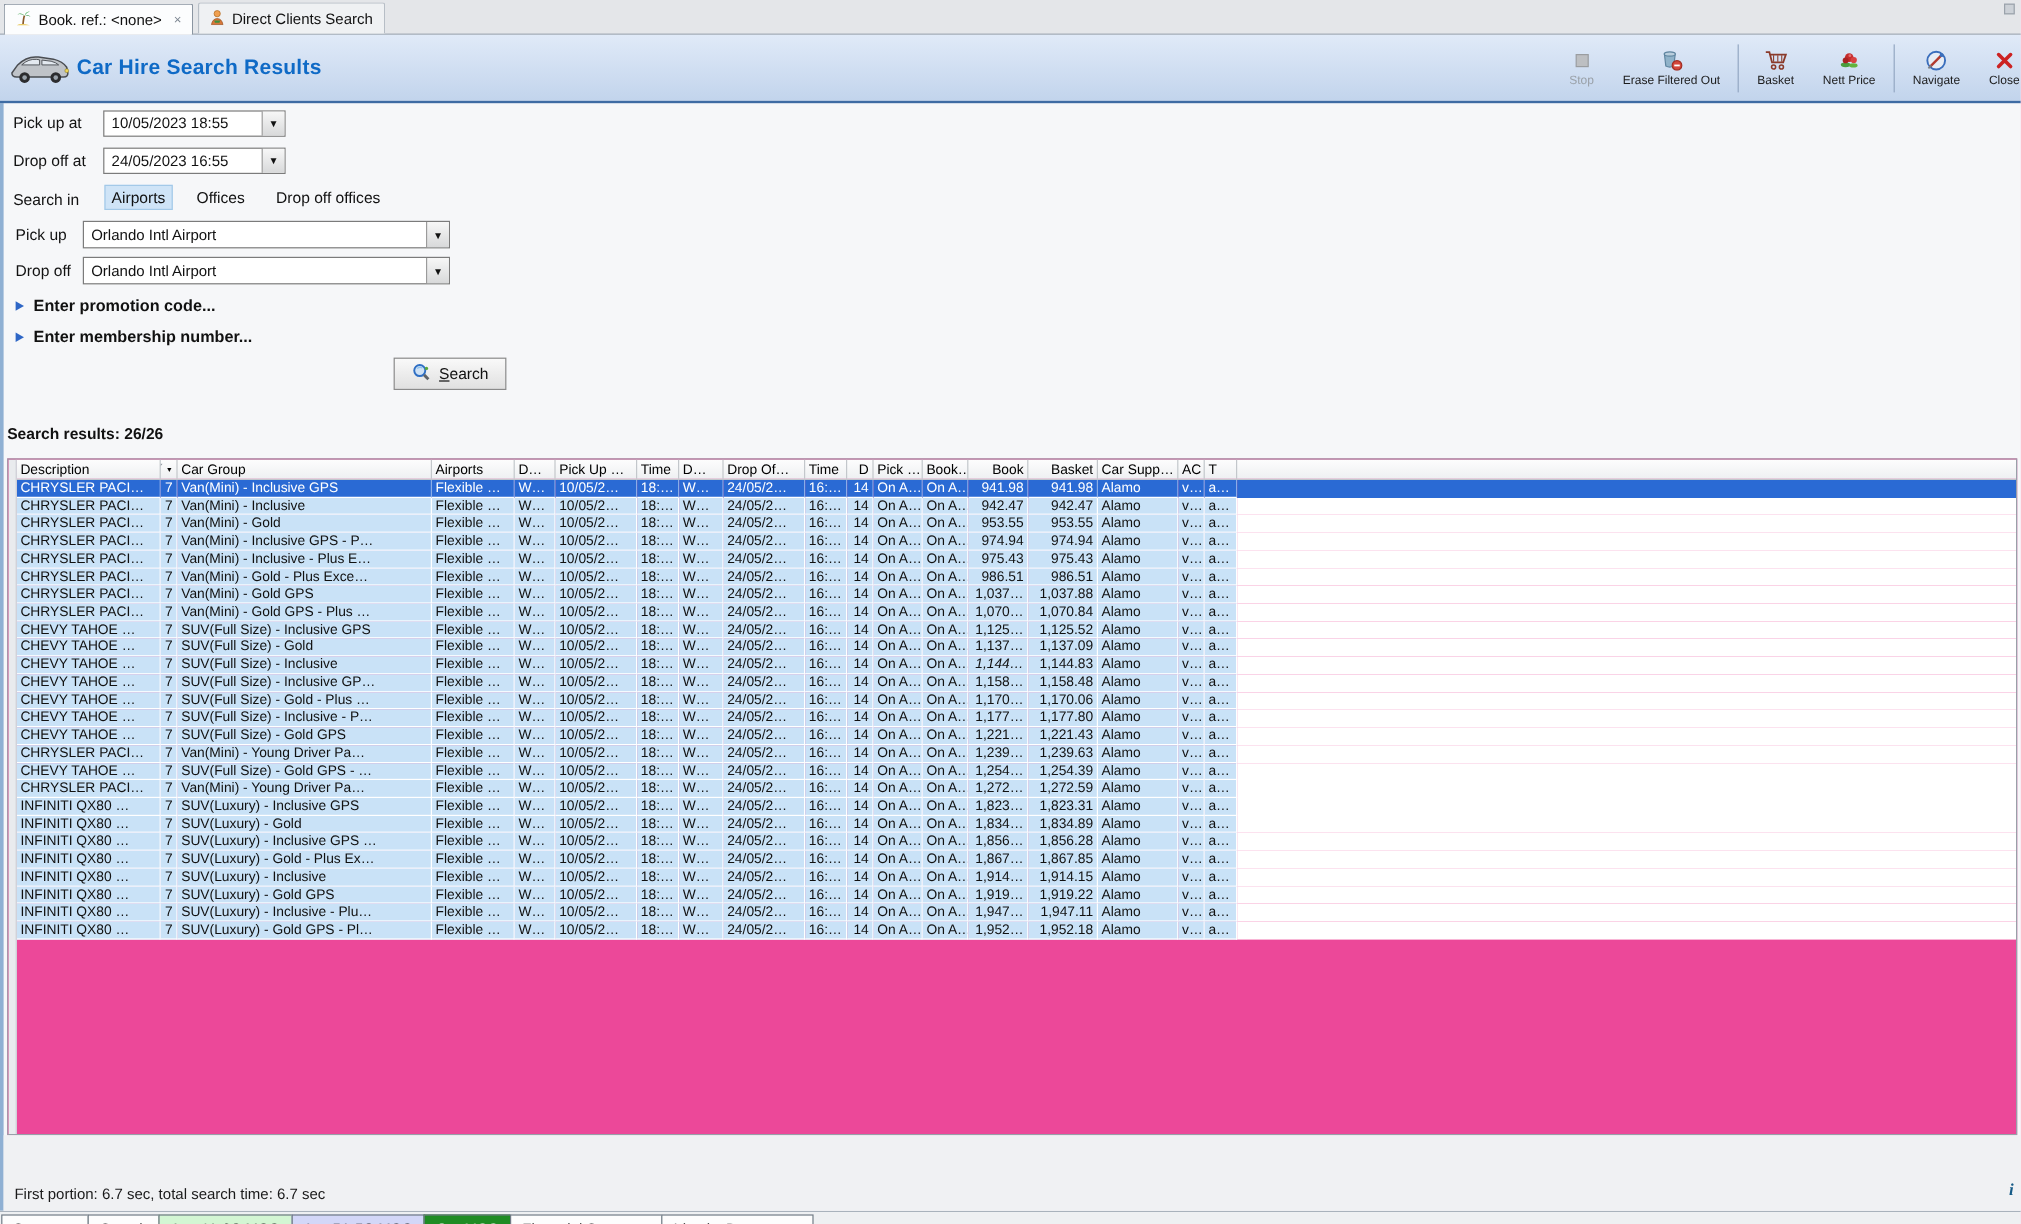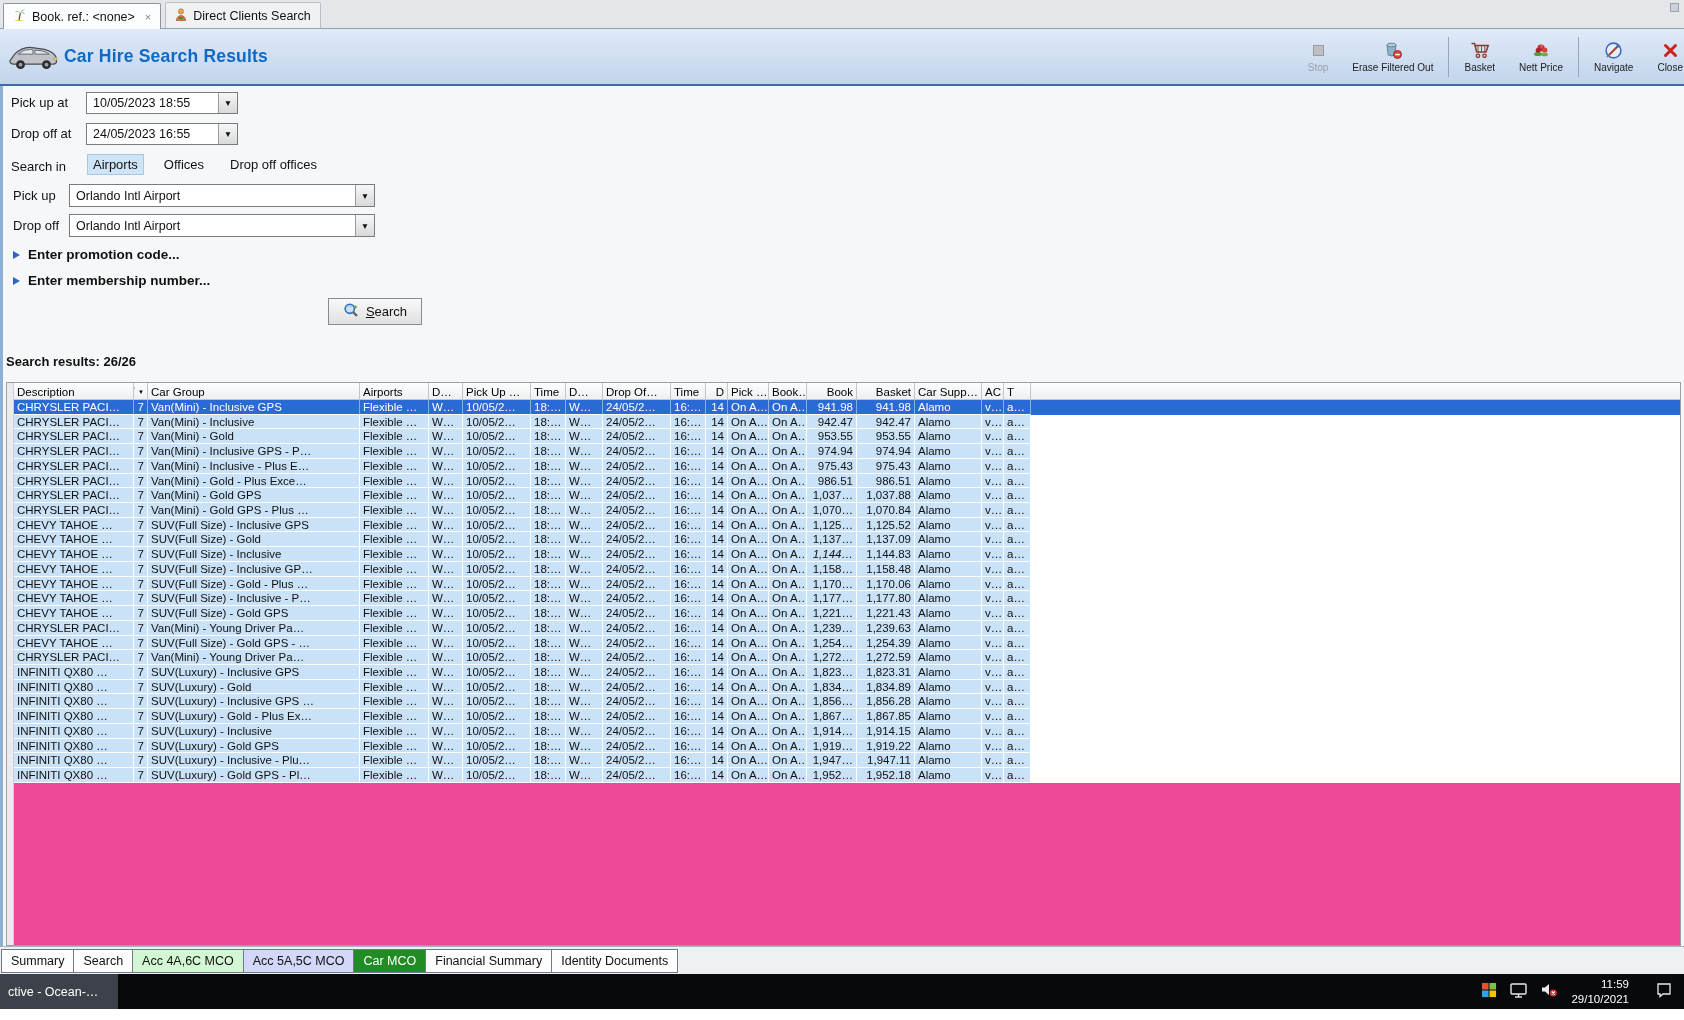"First portion: 6.7 sec, total" div.status-strip { html: none -> <div> <div>First portion: 6.7 sec, total search time: 6.7 sec</div> <div>i</div> </div> }
